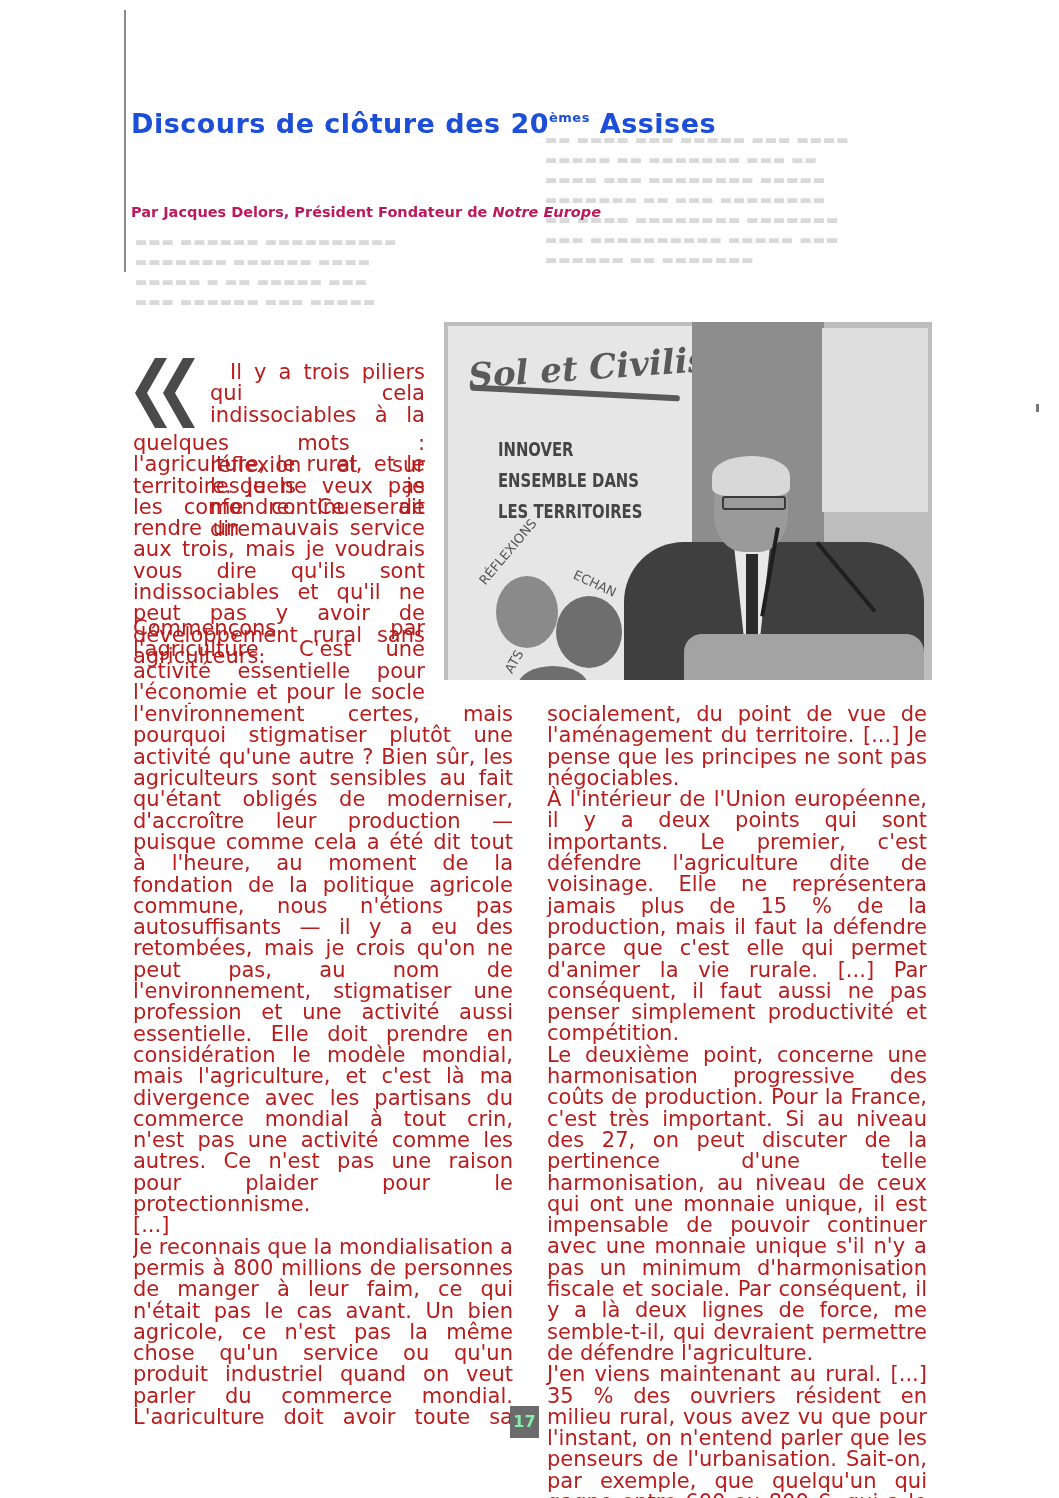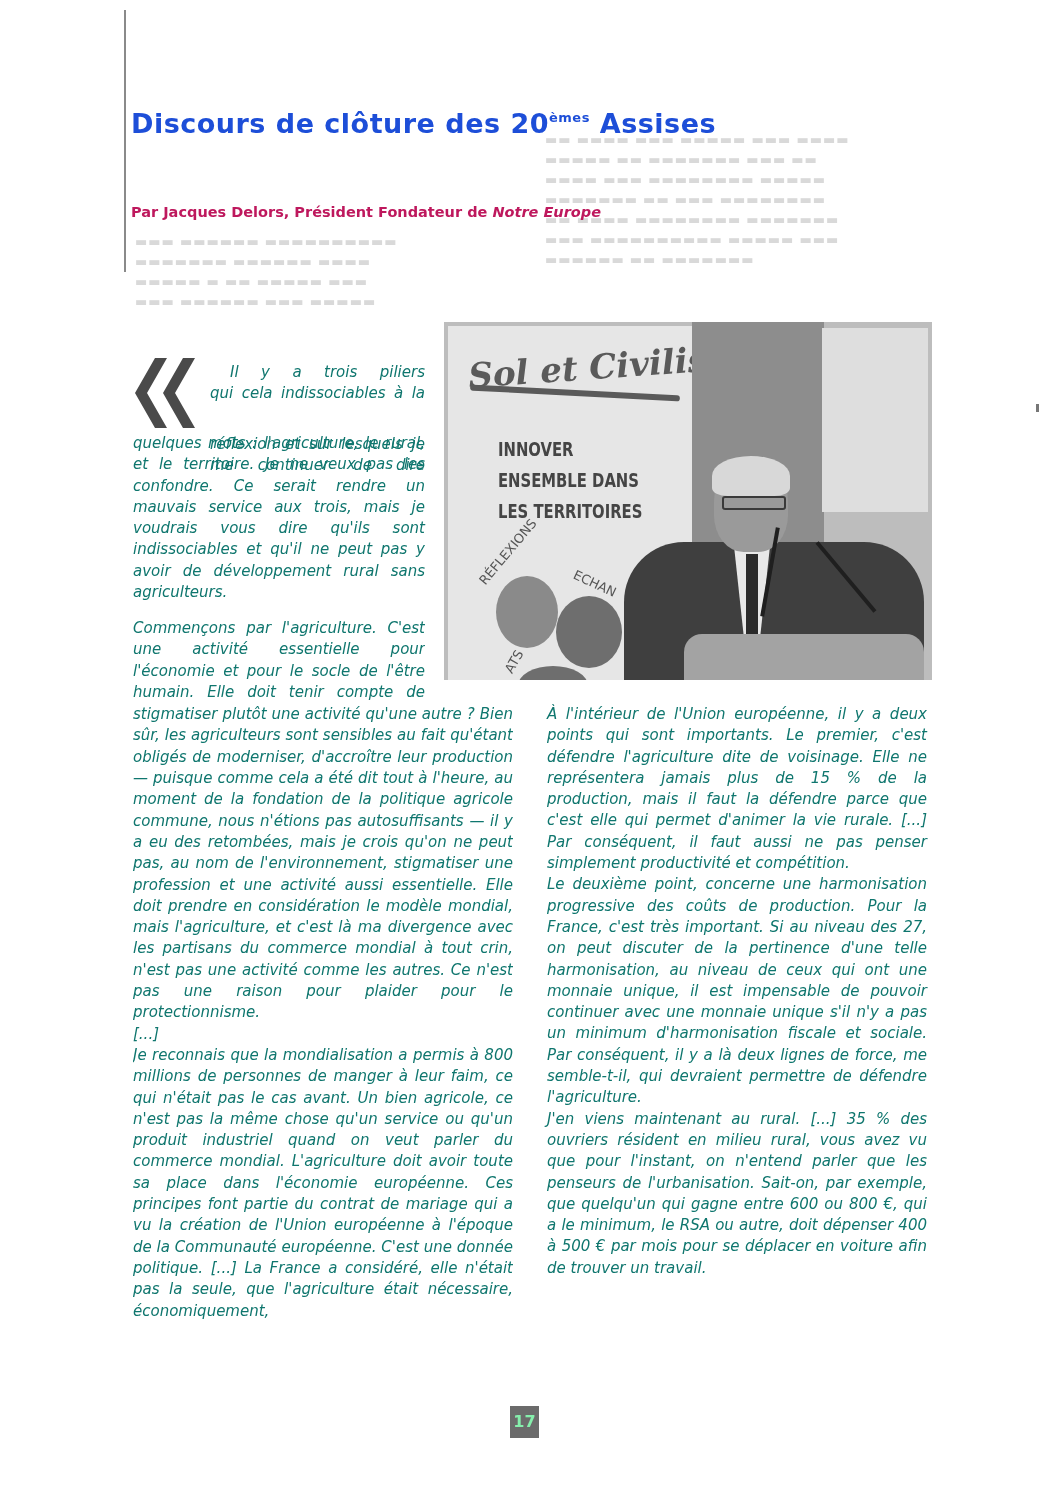"Il y a trois piliers" .col { color: #0f766e -> #b91c1c; font-size: 15px -> 21px; font-style: italic -> none }
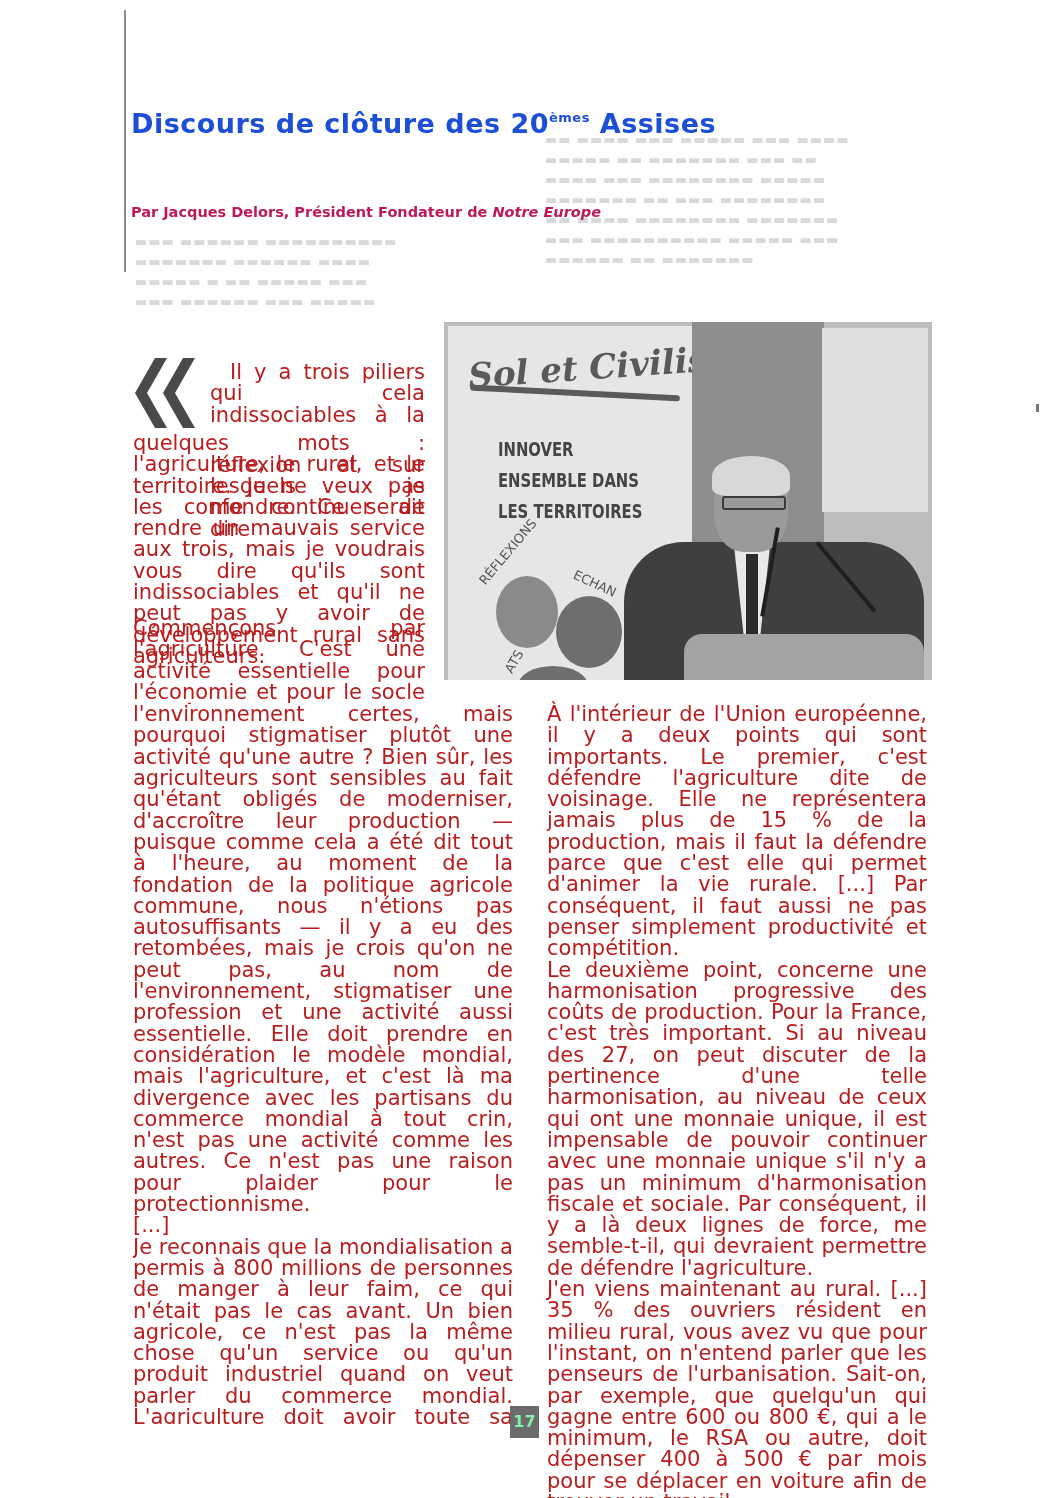"socialement, du point de vue" p { html: none -> <p>socialement, du point de vue de l'aménagement du territoire. [...] Je pense que les principes ne sont pas négociables.</p> }
